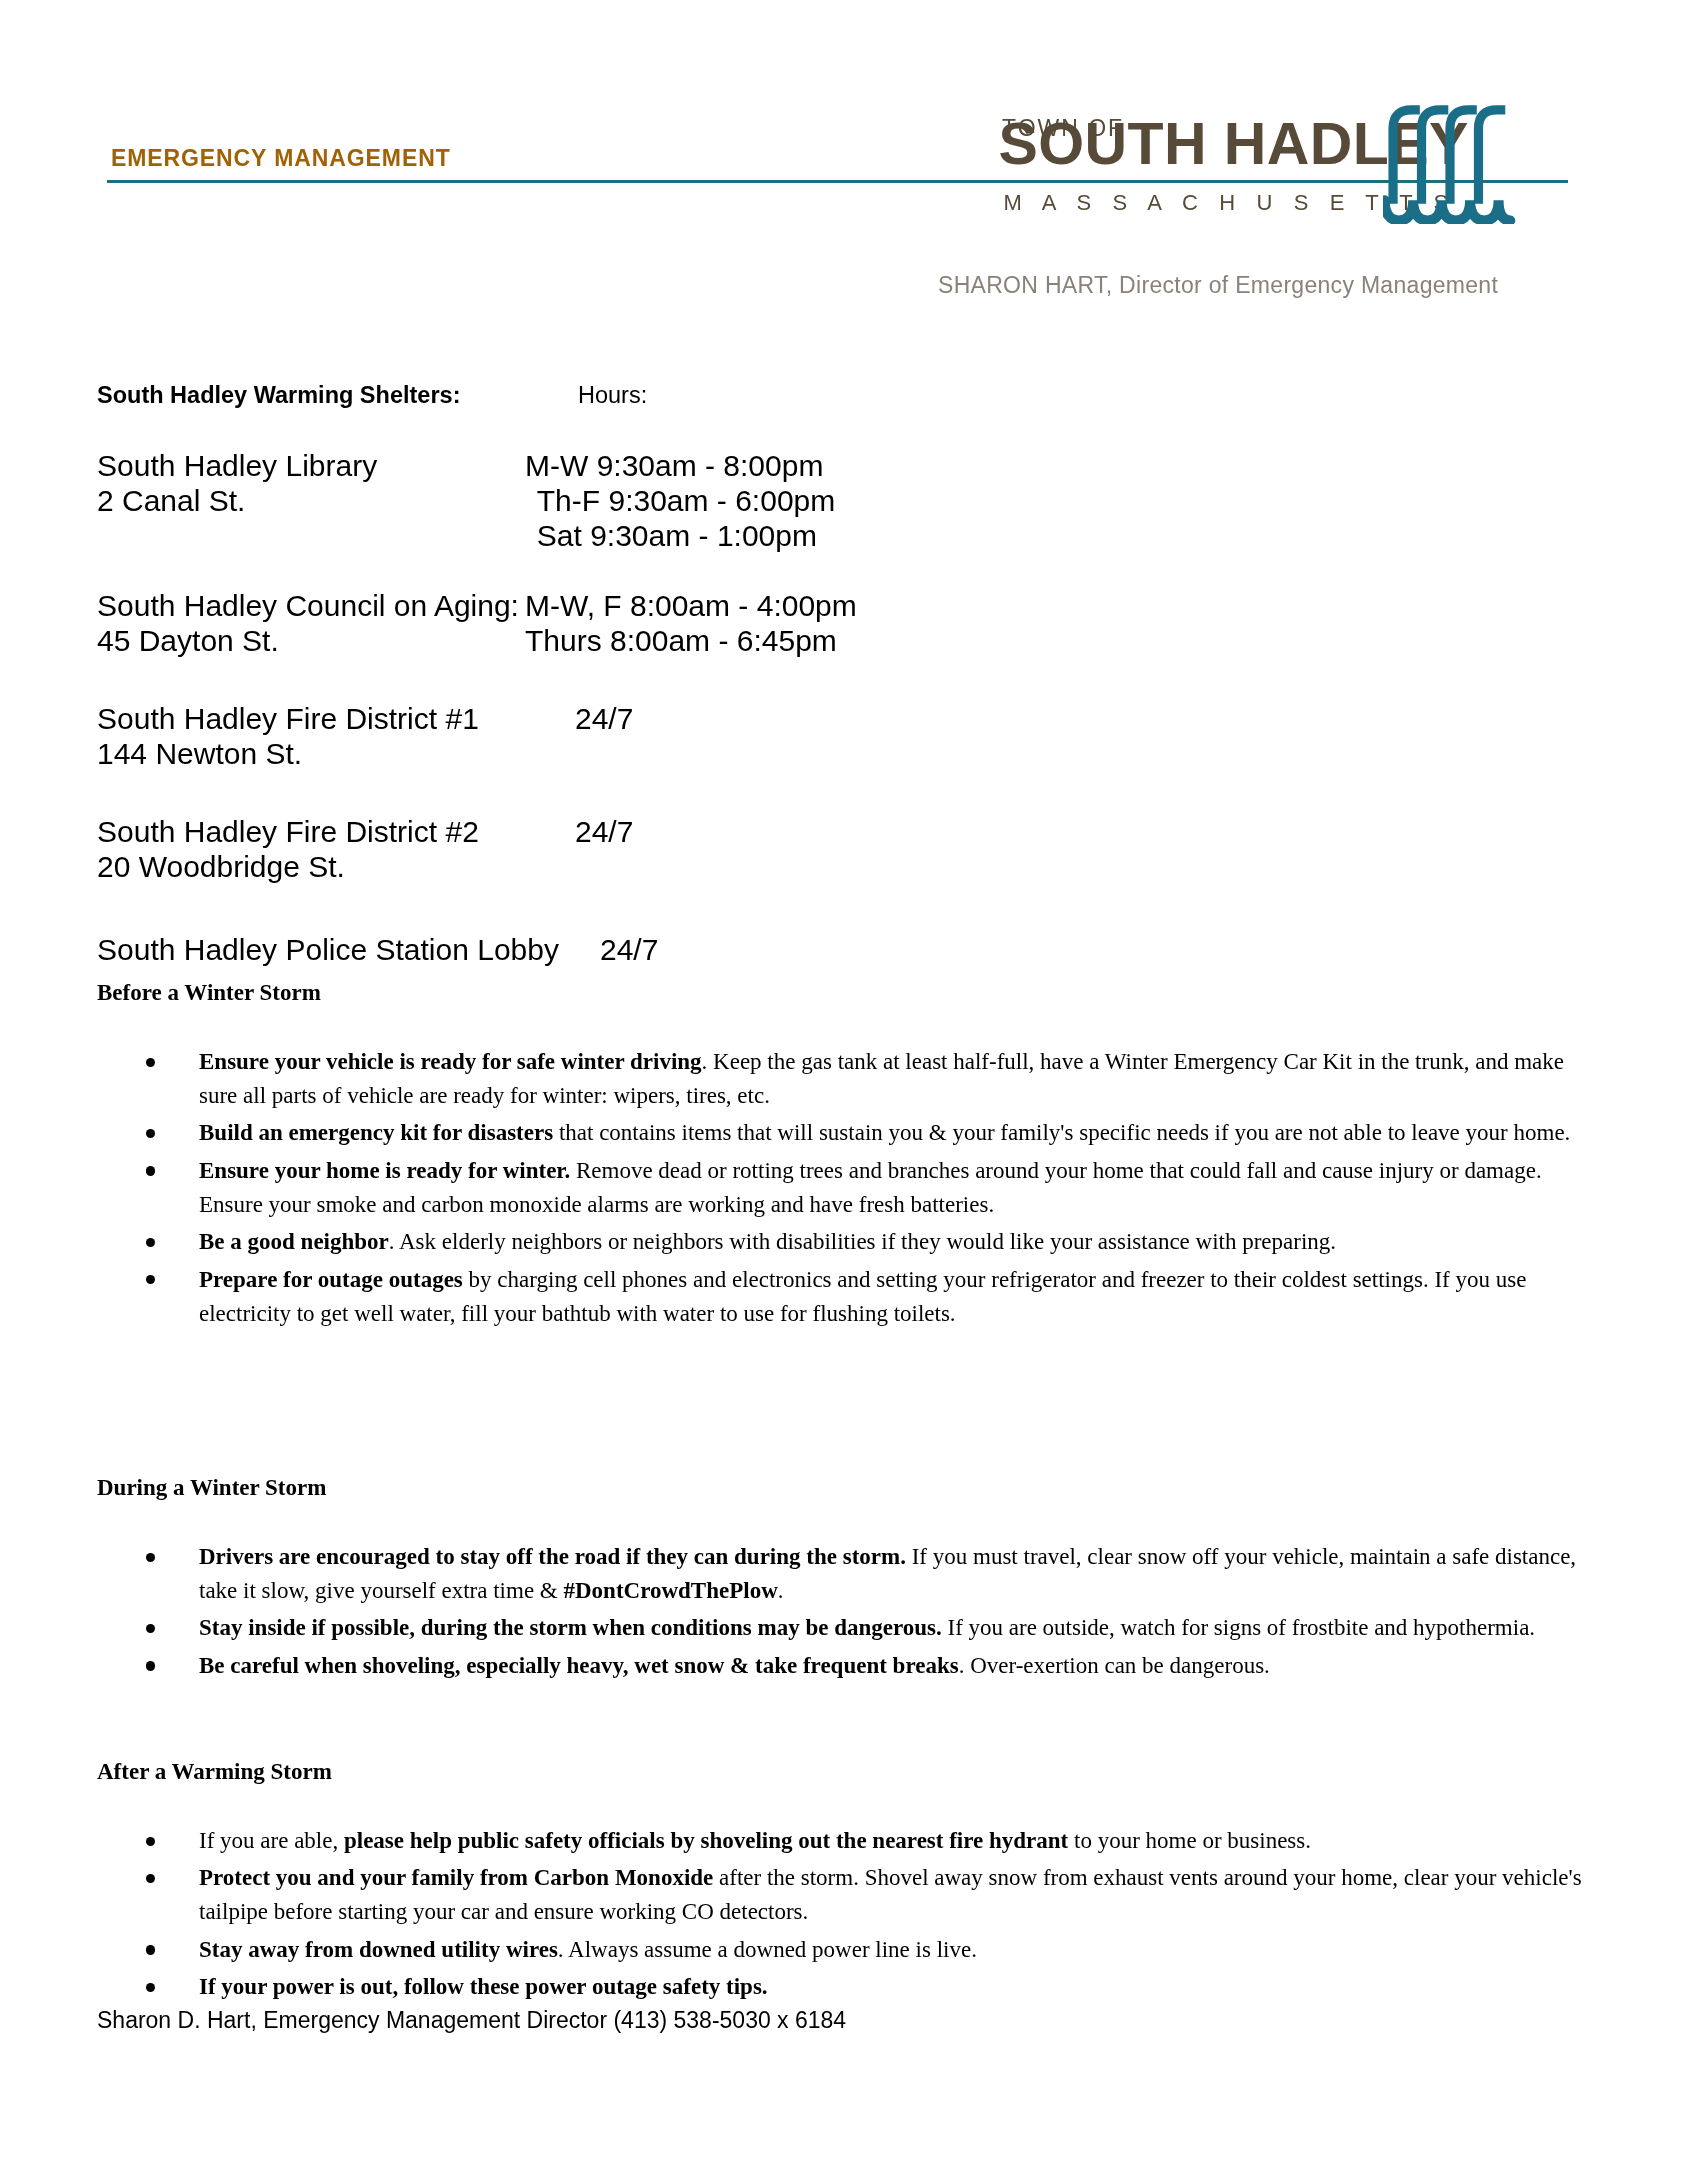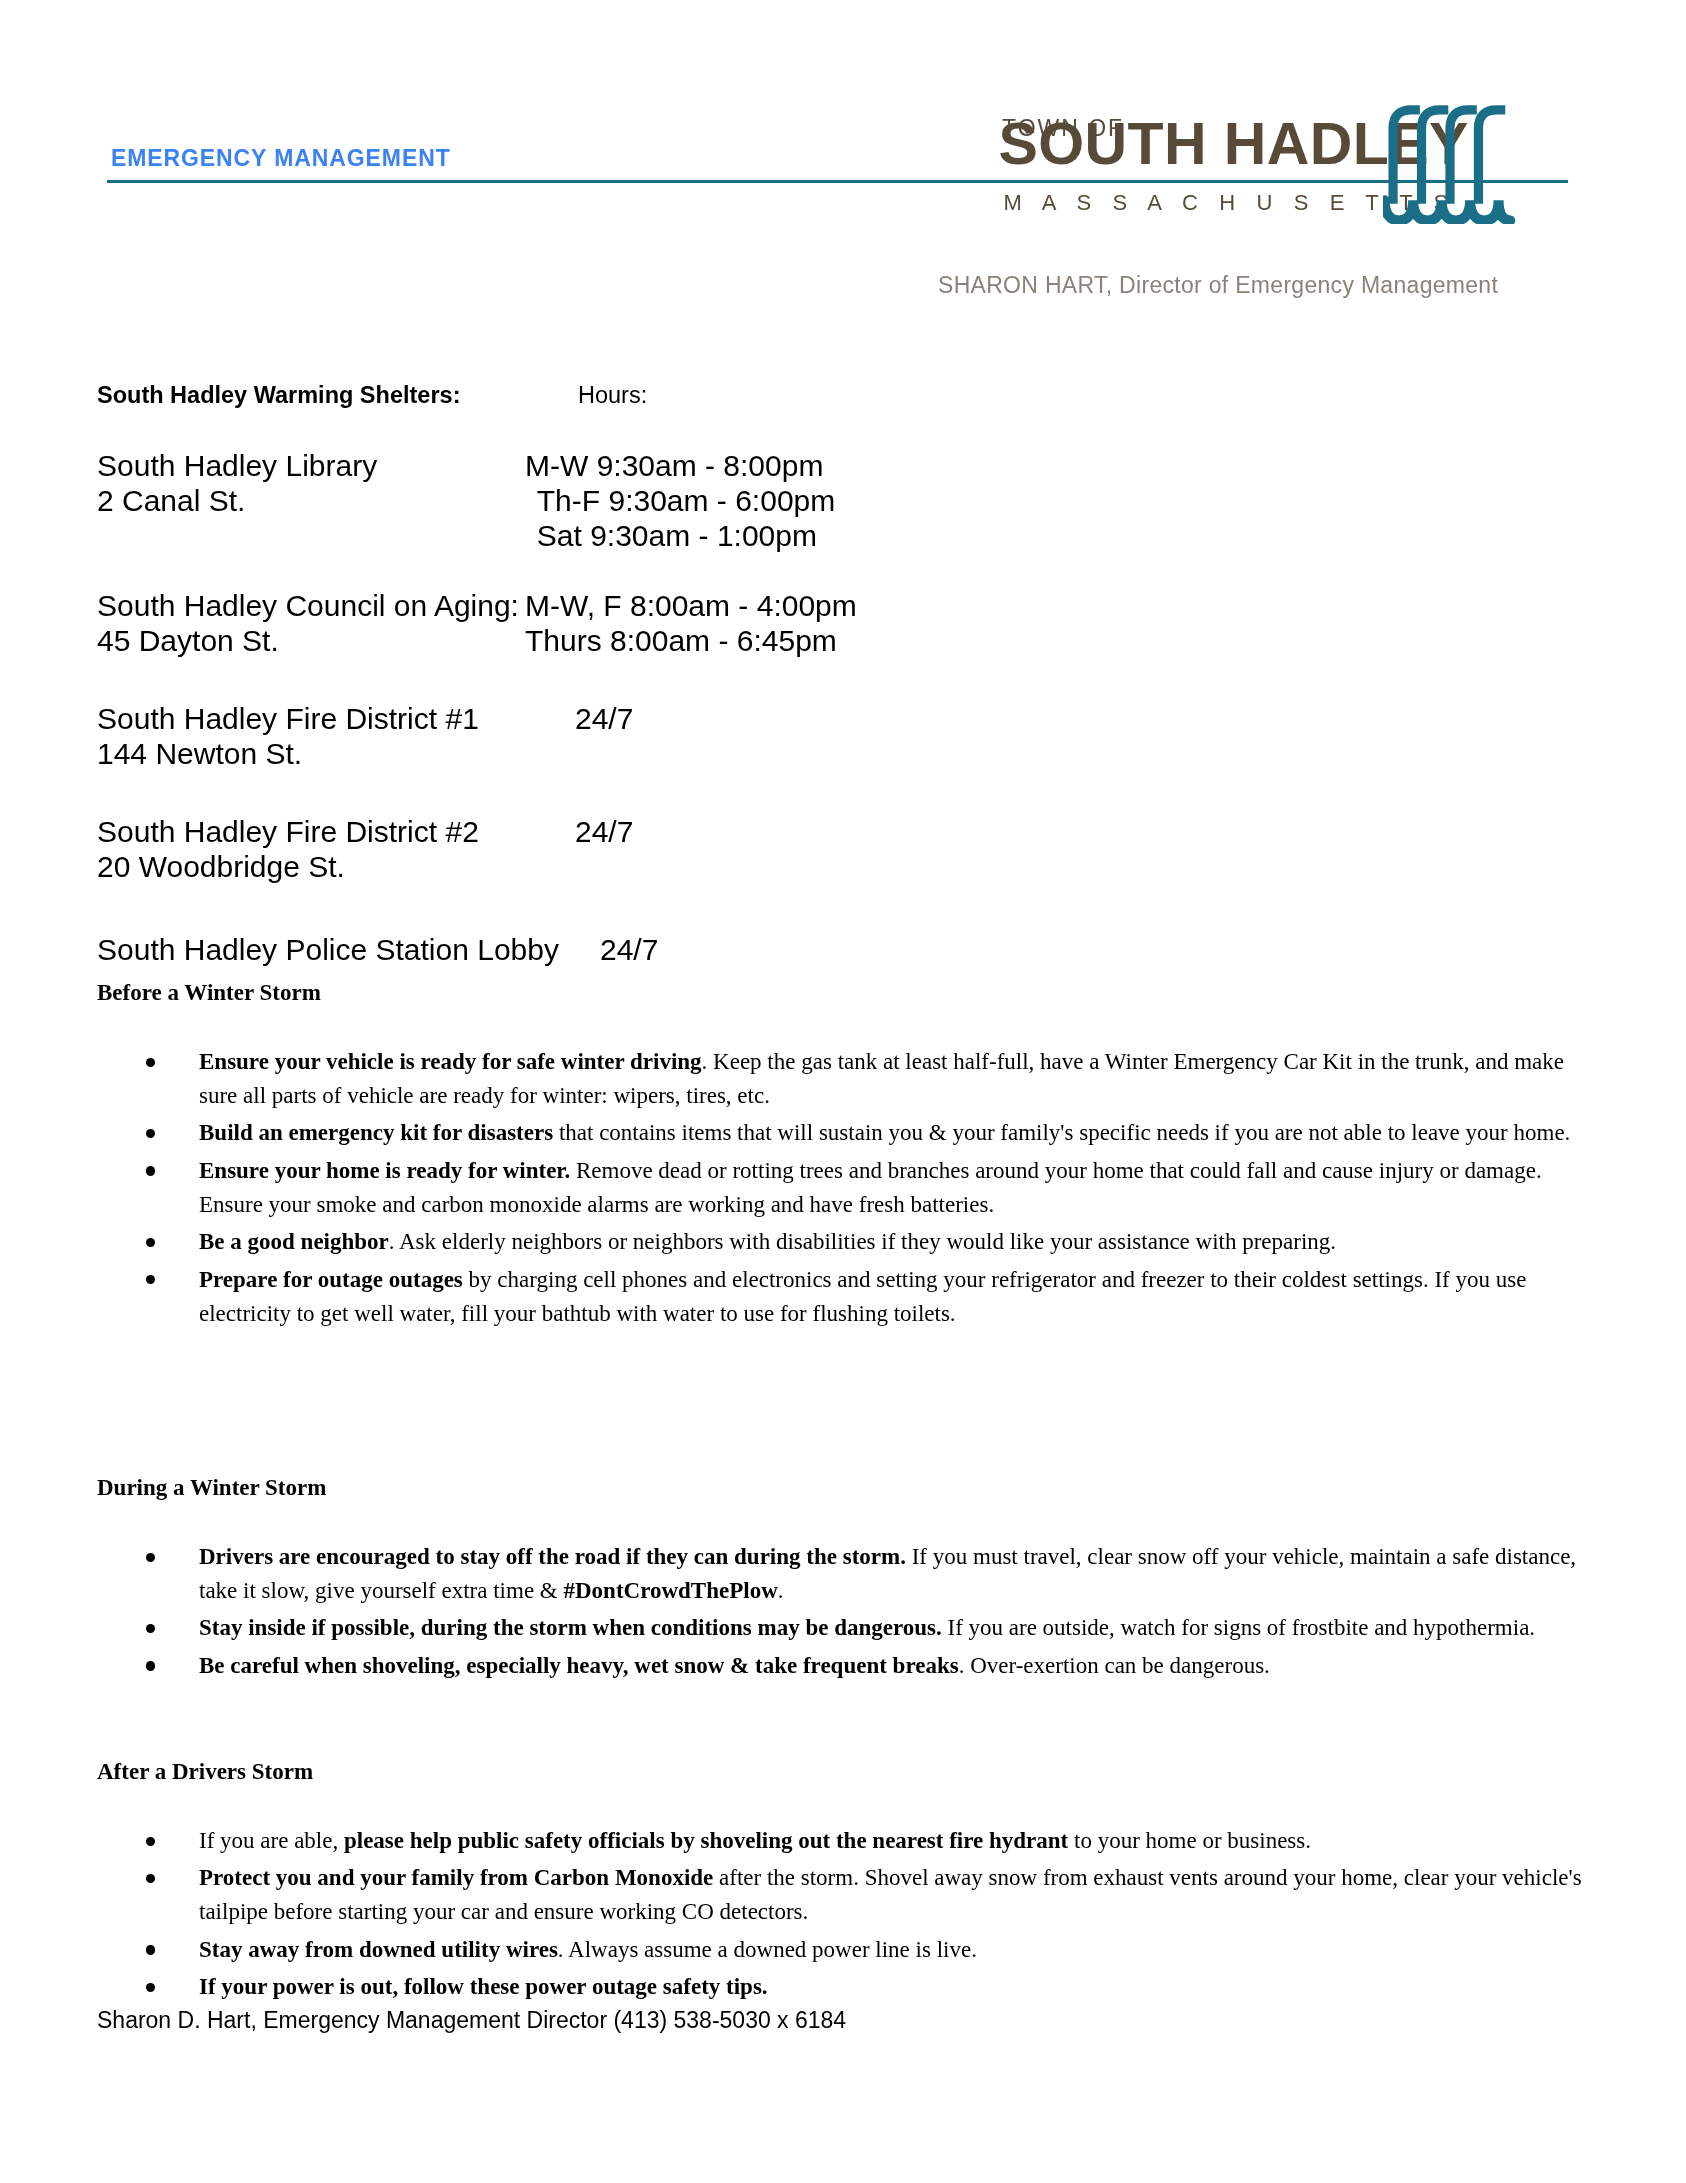"EMERGENCY MANAGEMENT" .dept-title { color: #3b82f6 -> #a16207 }
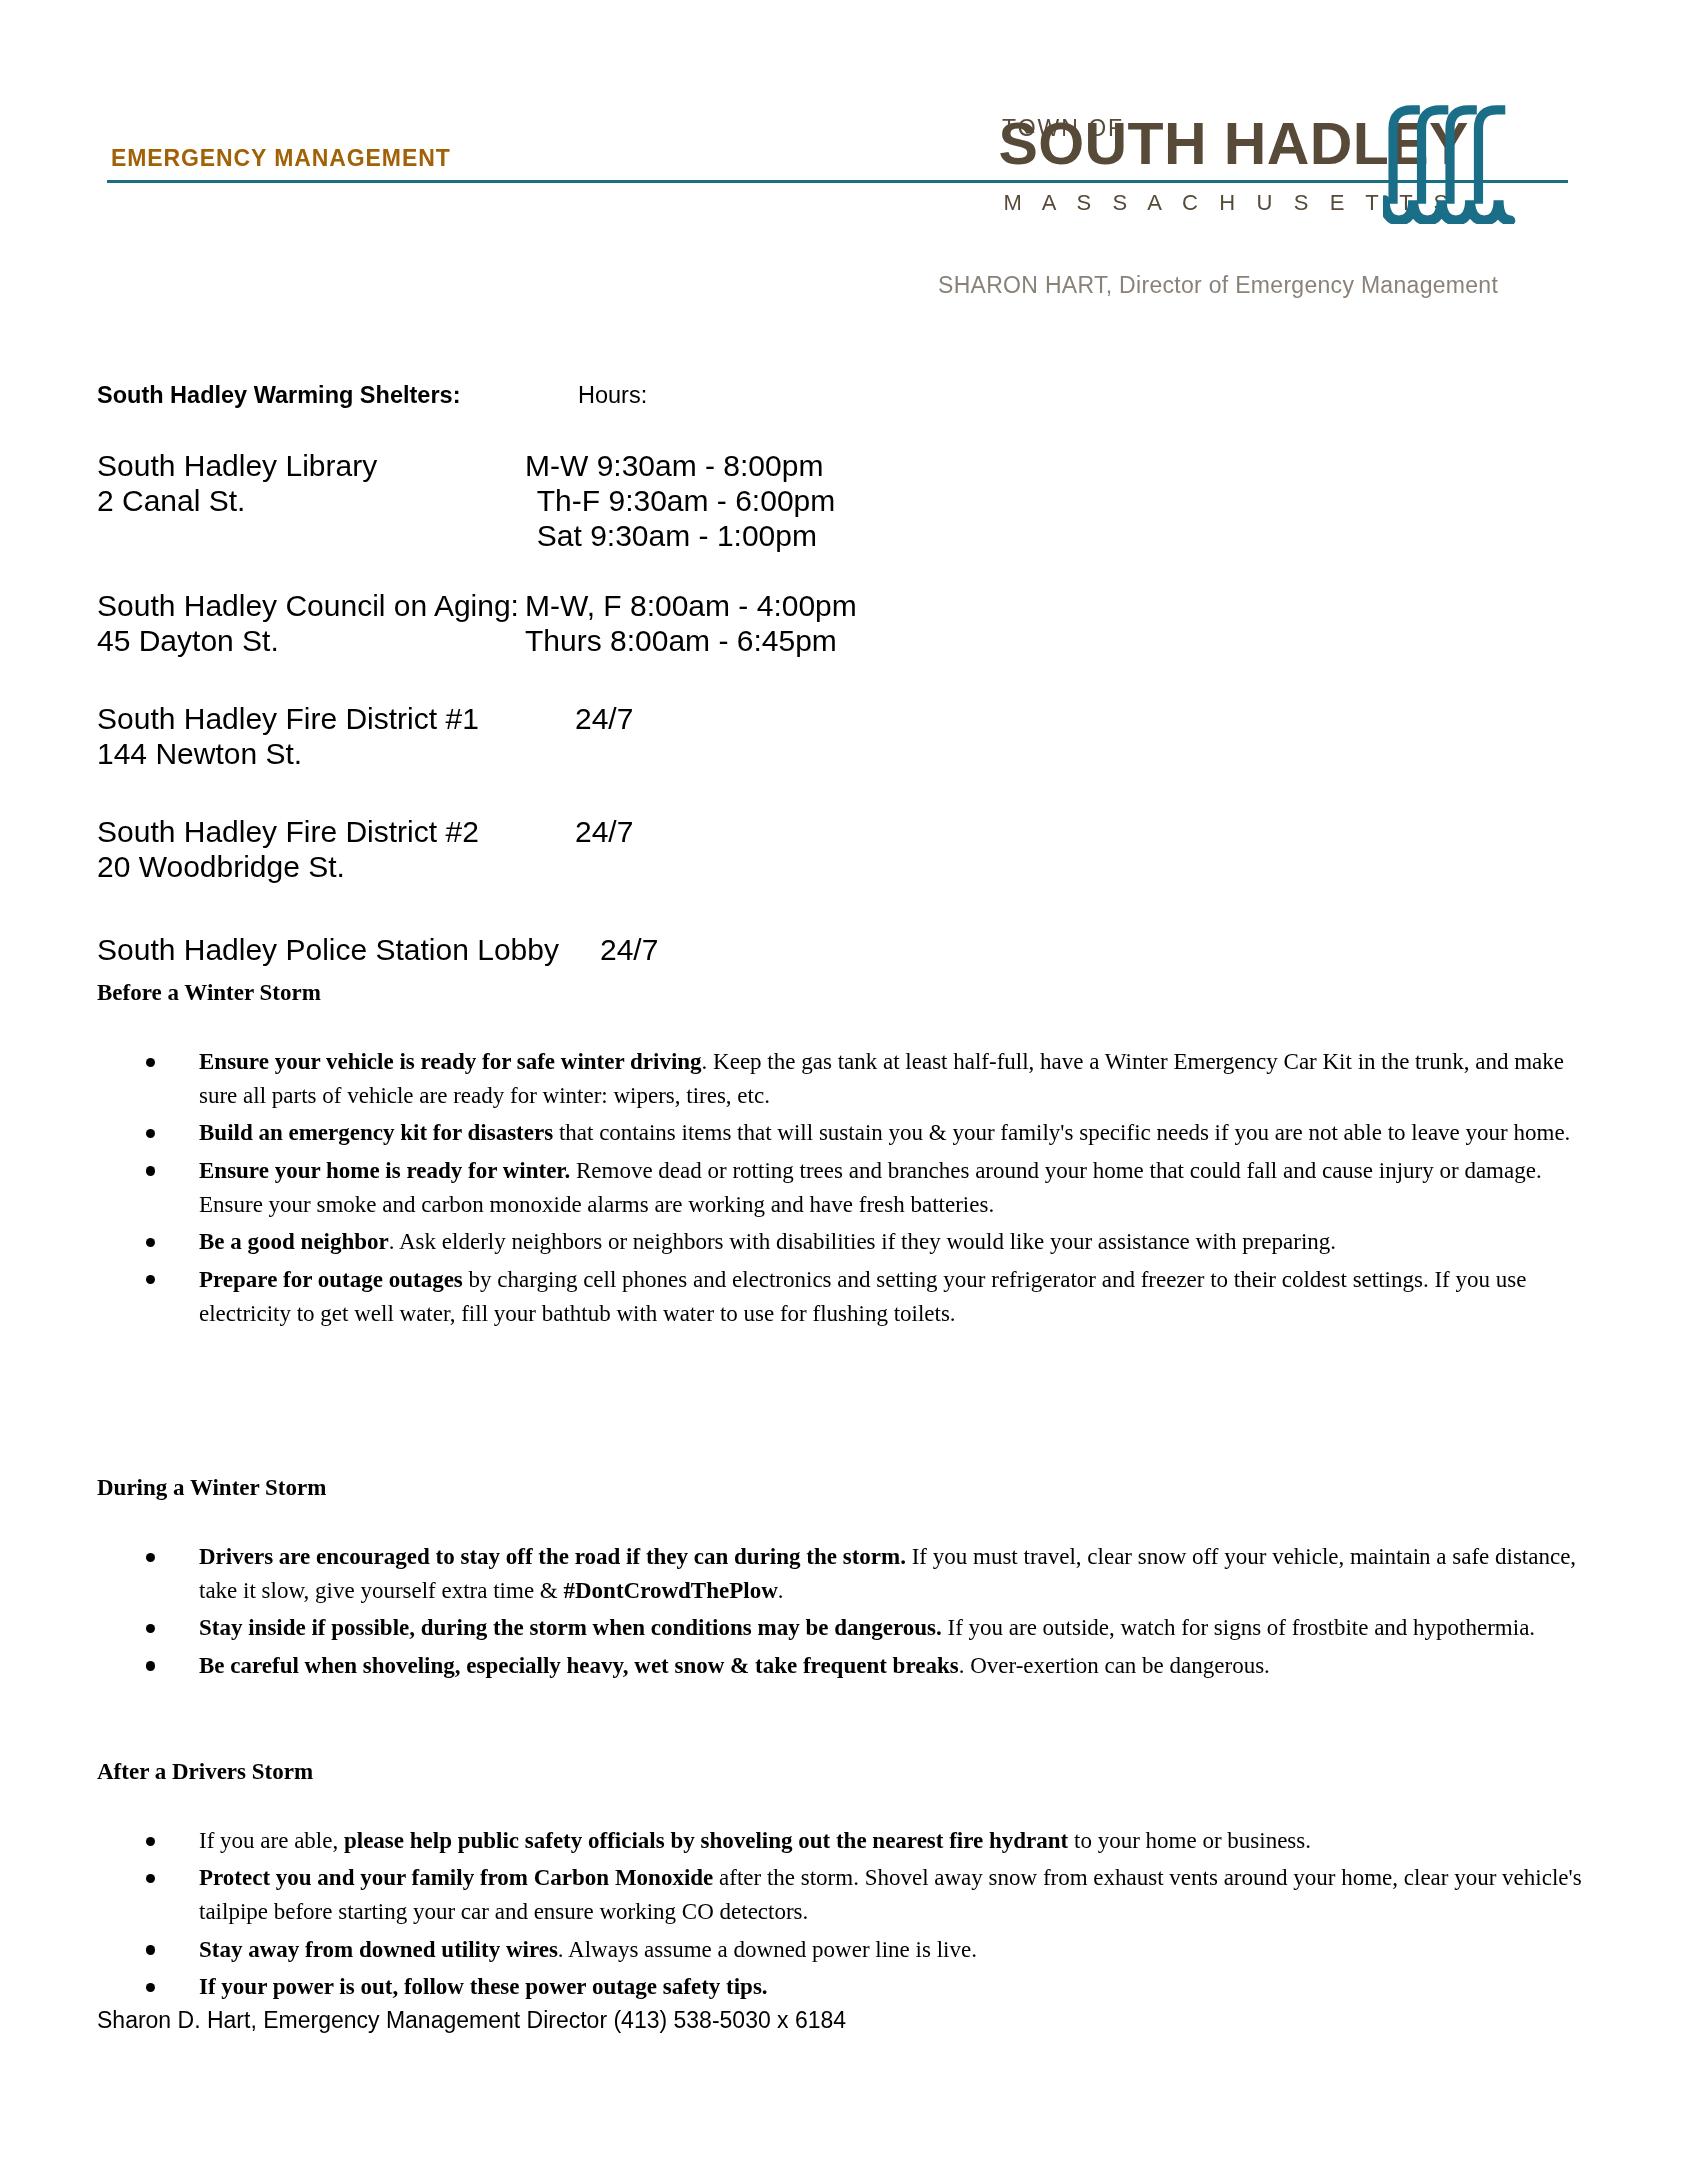"After a Drivers Storm" div.section-title { text: Drivers -> Warming }
